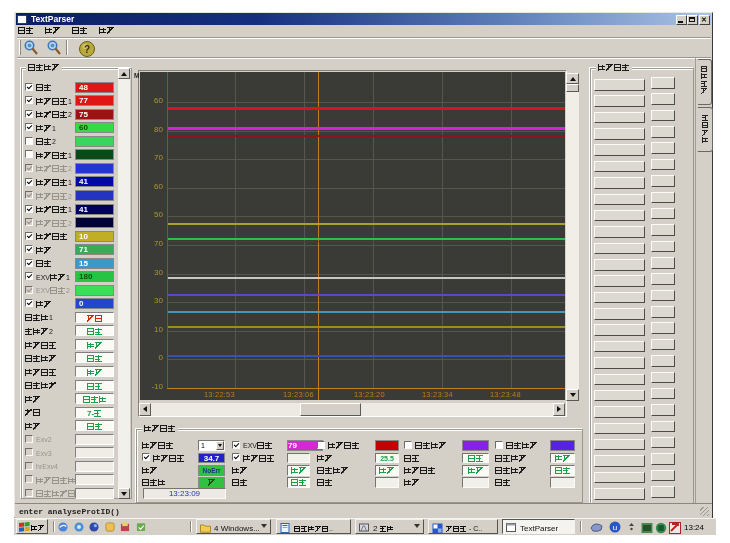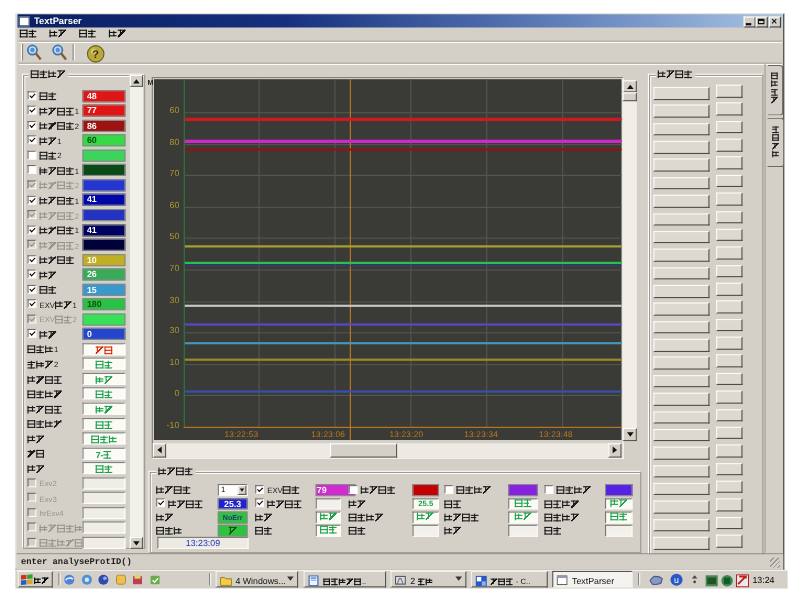"86" div.vb { text: 86 -> 75 }
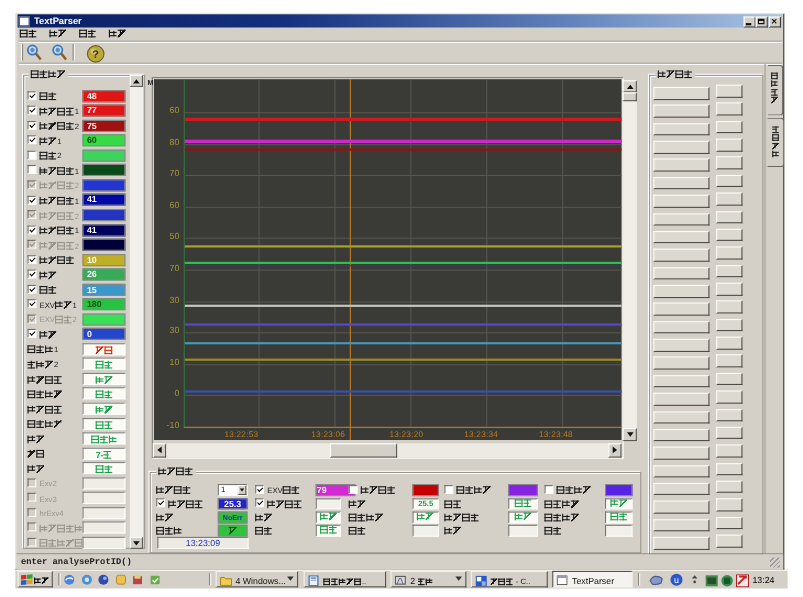"26" div.vb { text: 26 -> 71 }
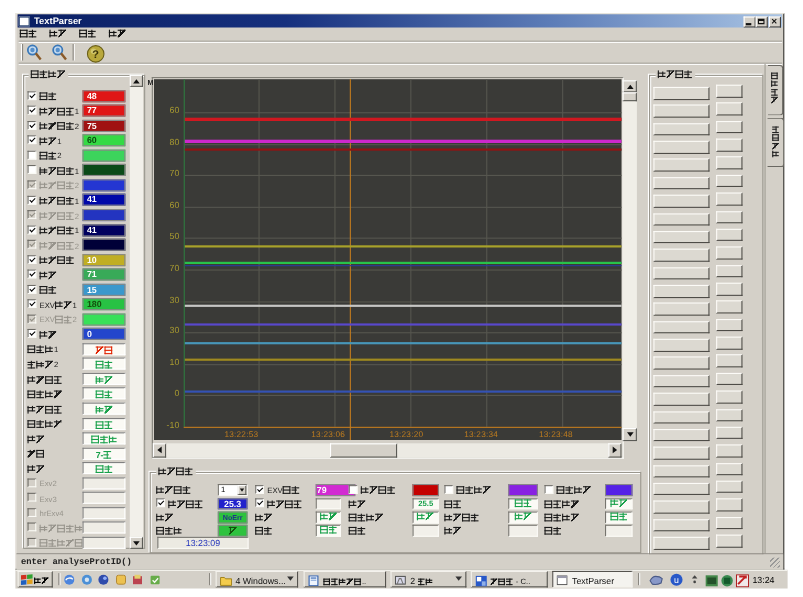"25.3" div.ab { text: 25.3 -> 34.7 }
